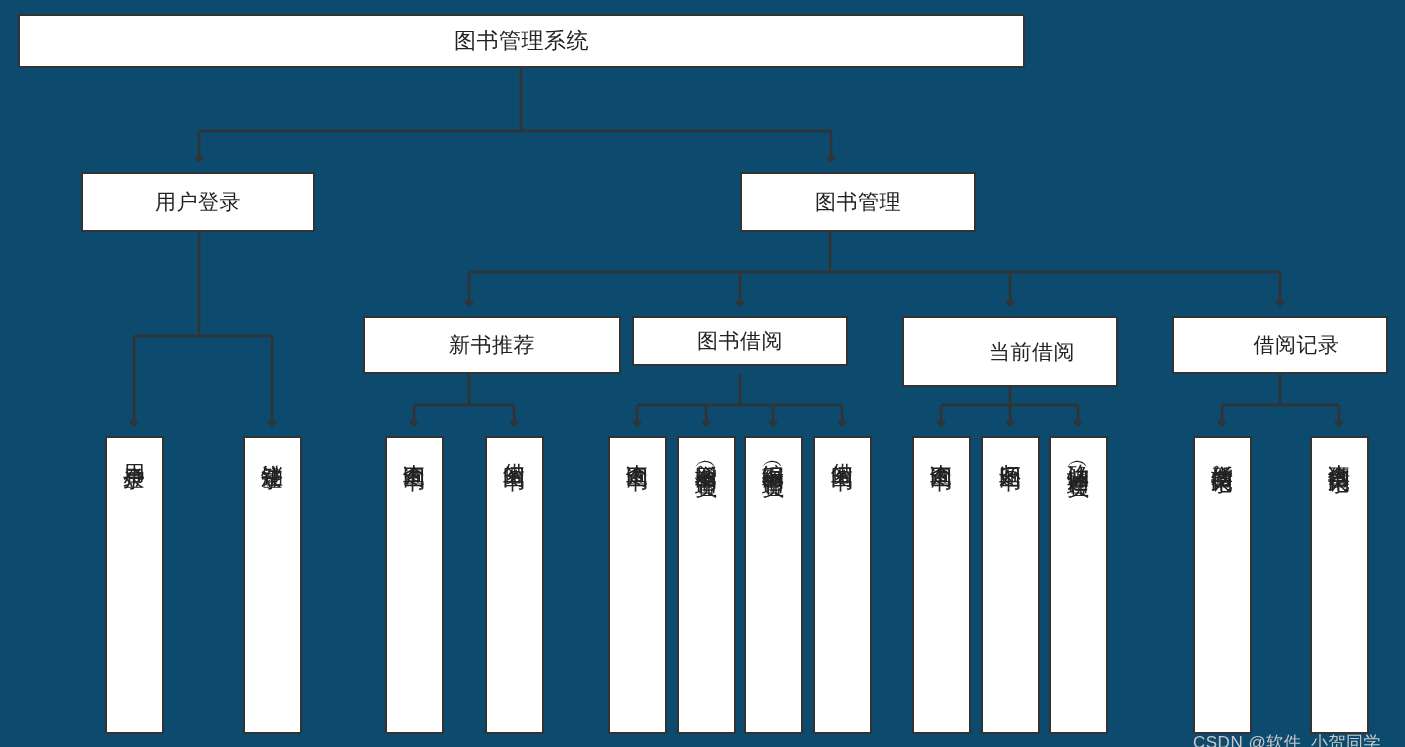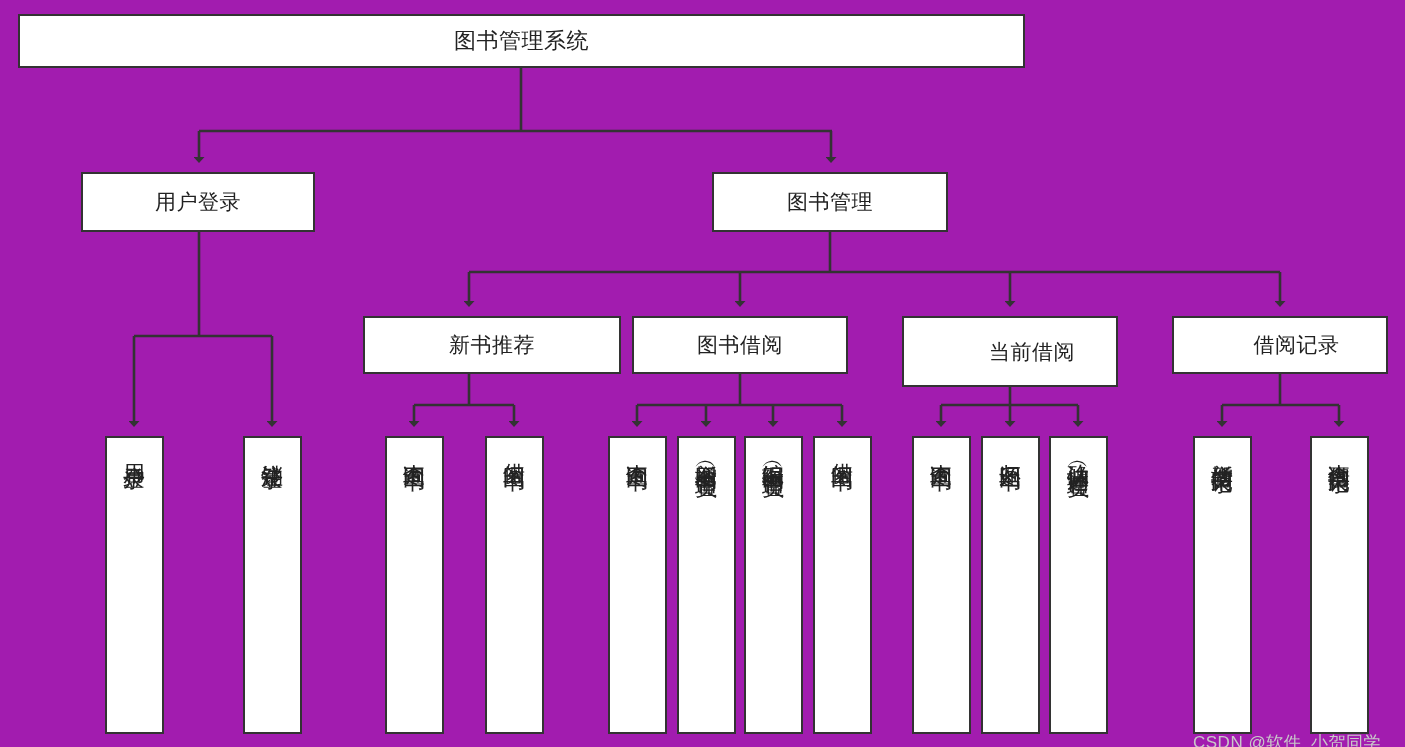"图书管理系统" #canvas { background: #a21caf -> #0c4a6e }
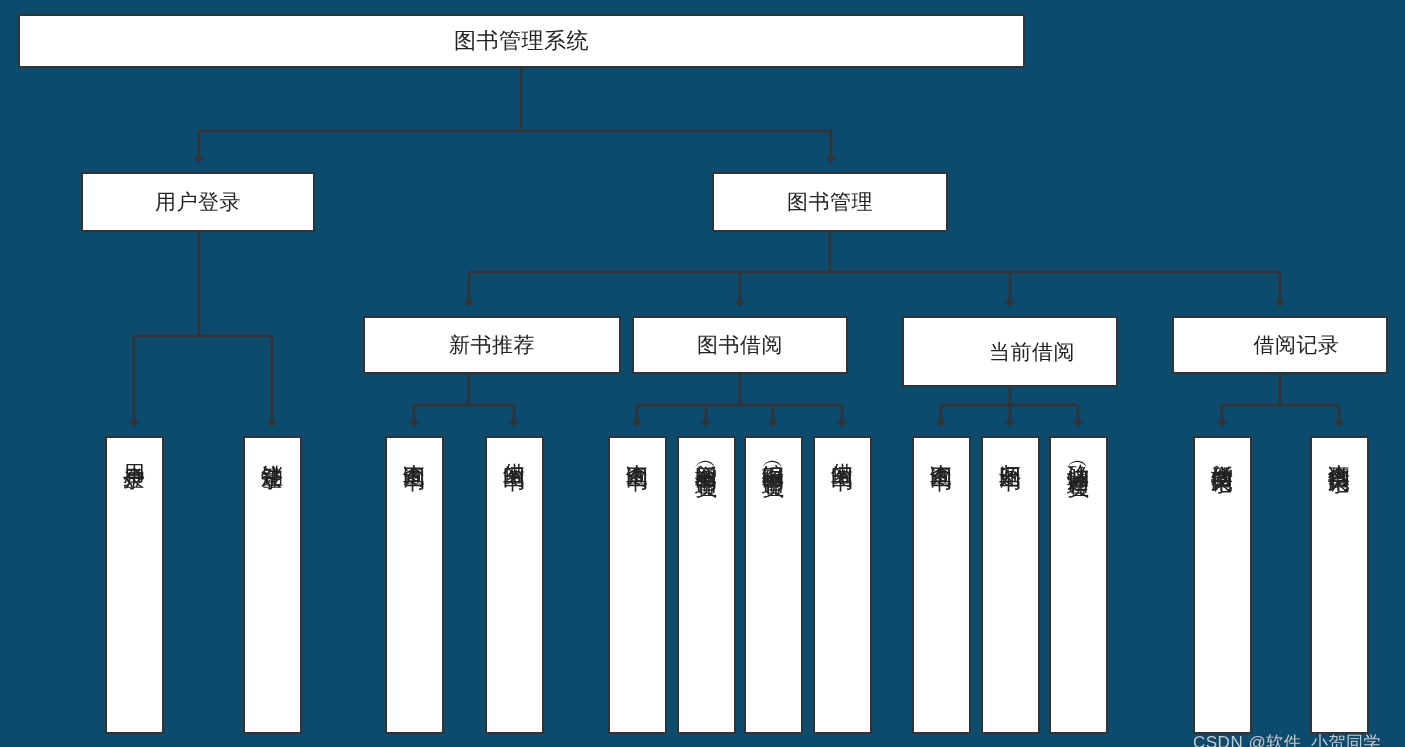"图书管理" div.node { left: 712px -> 740px }
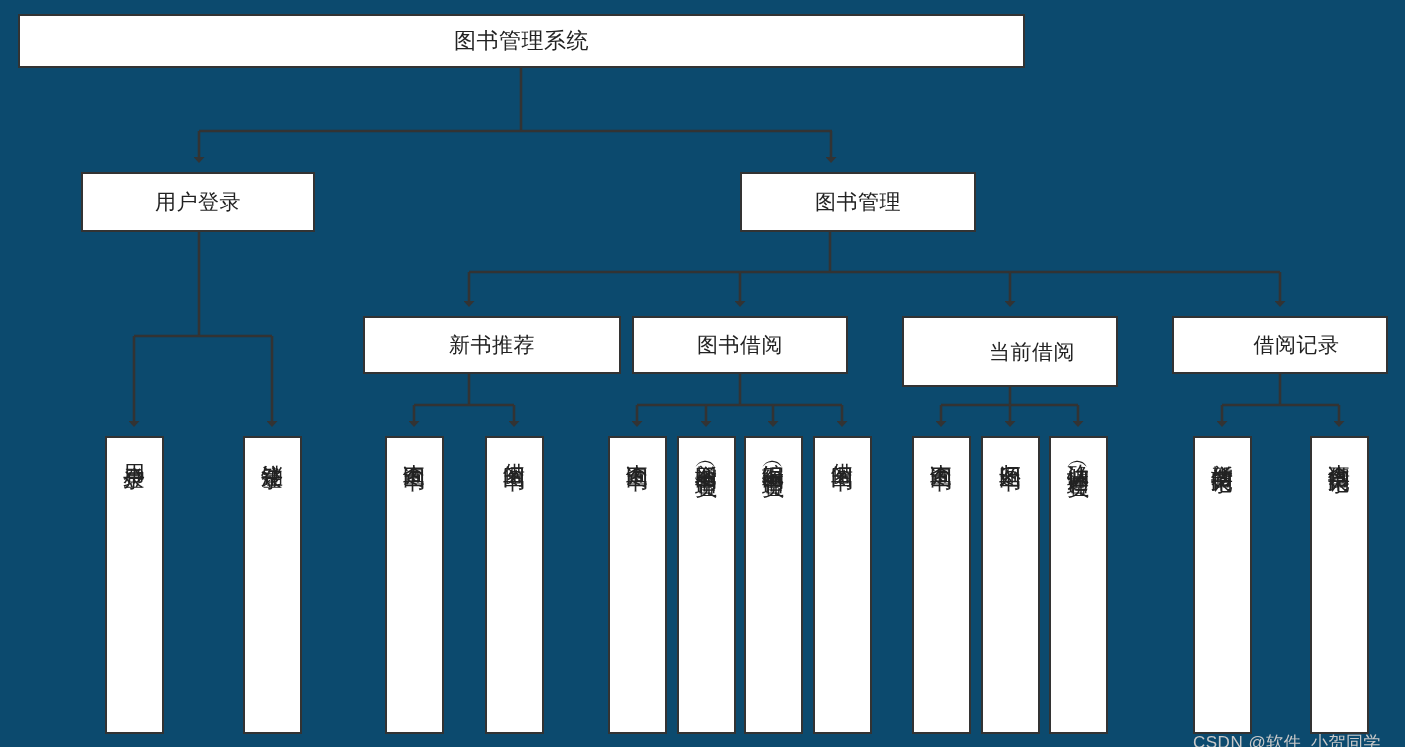"图书借阅" div.node { height: 58px -> 50px }
